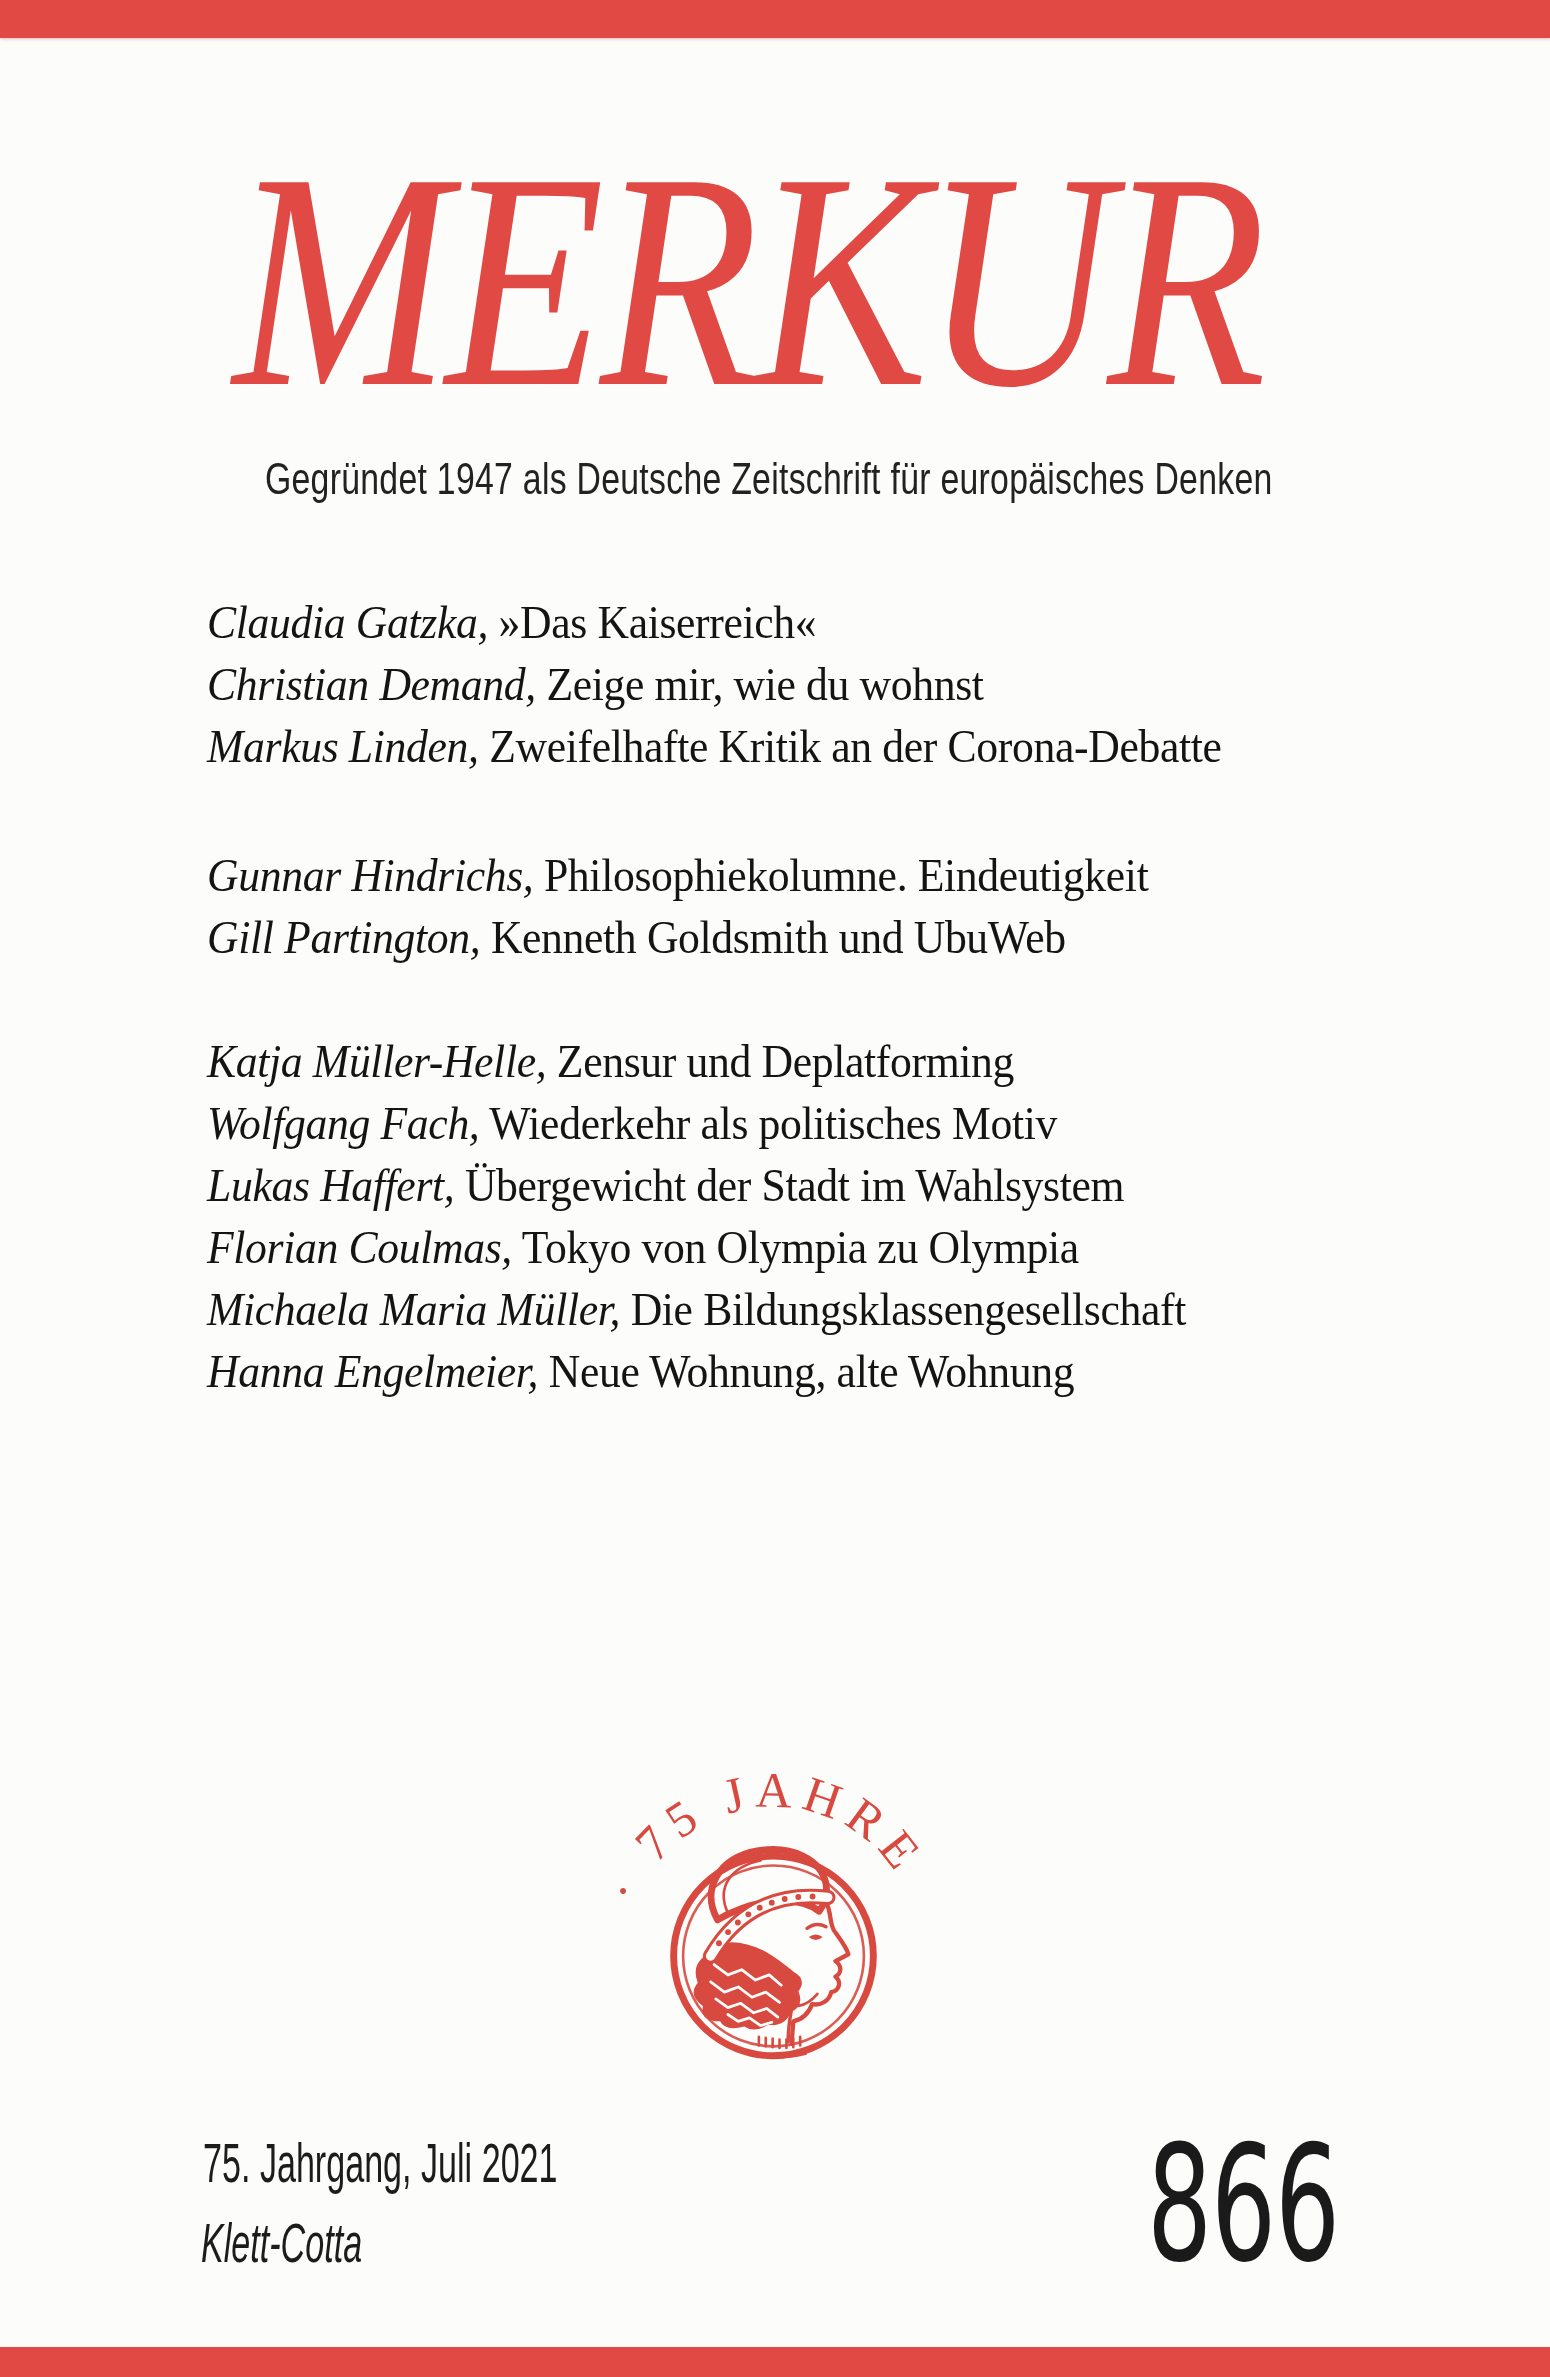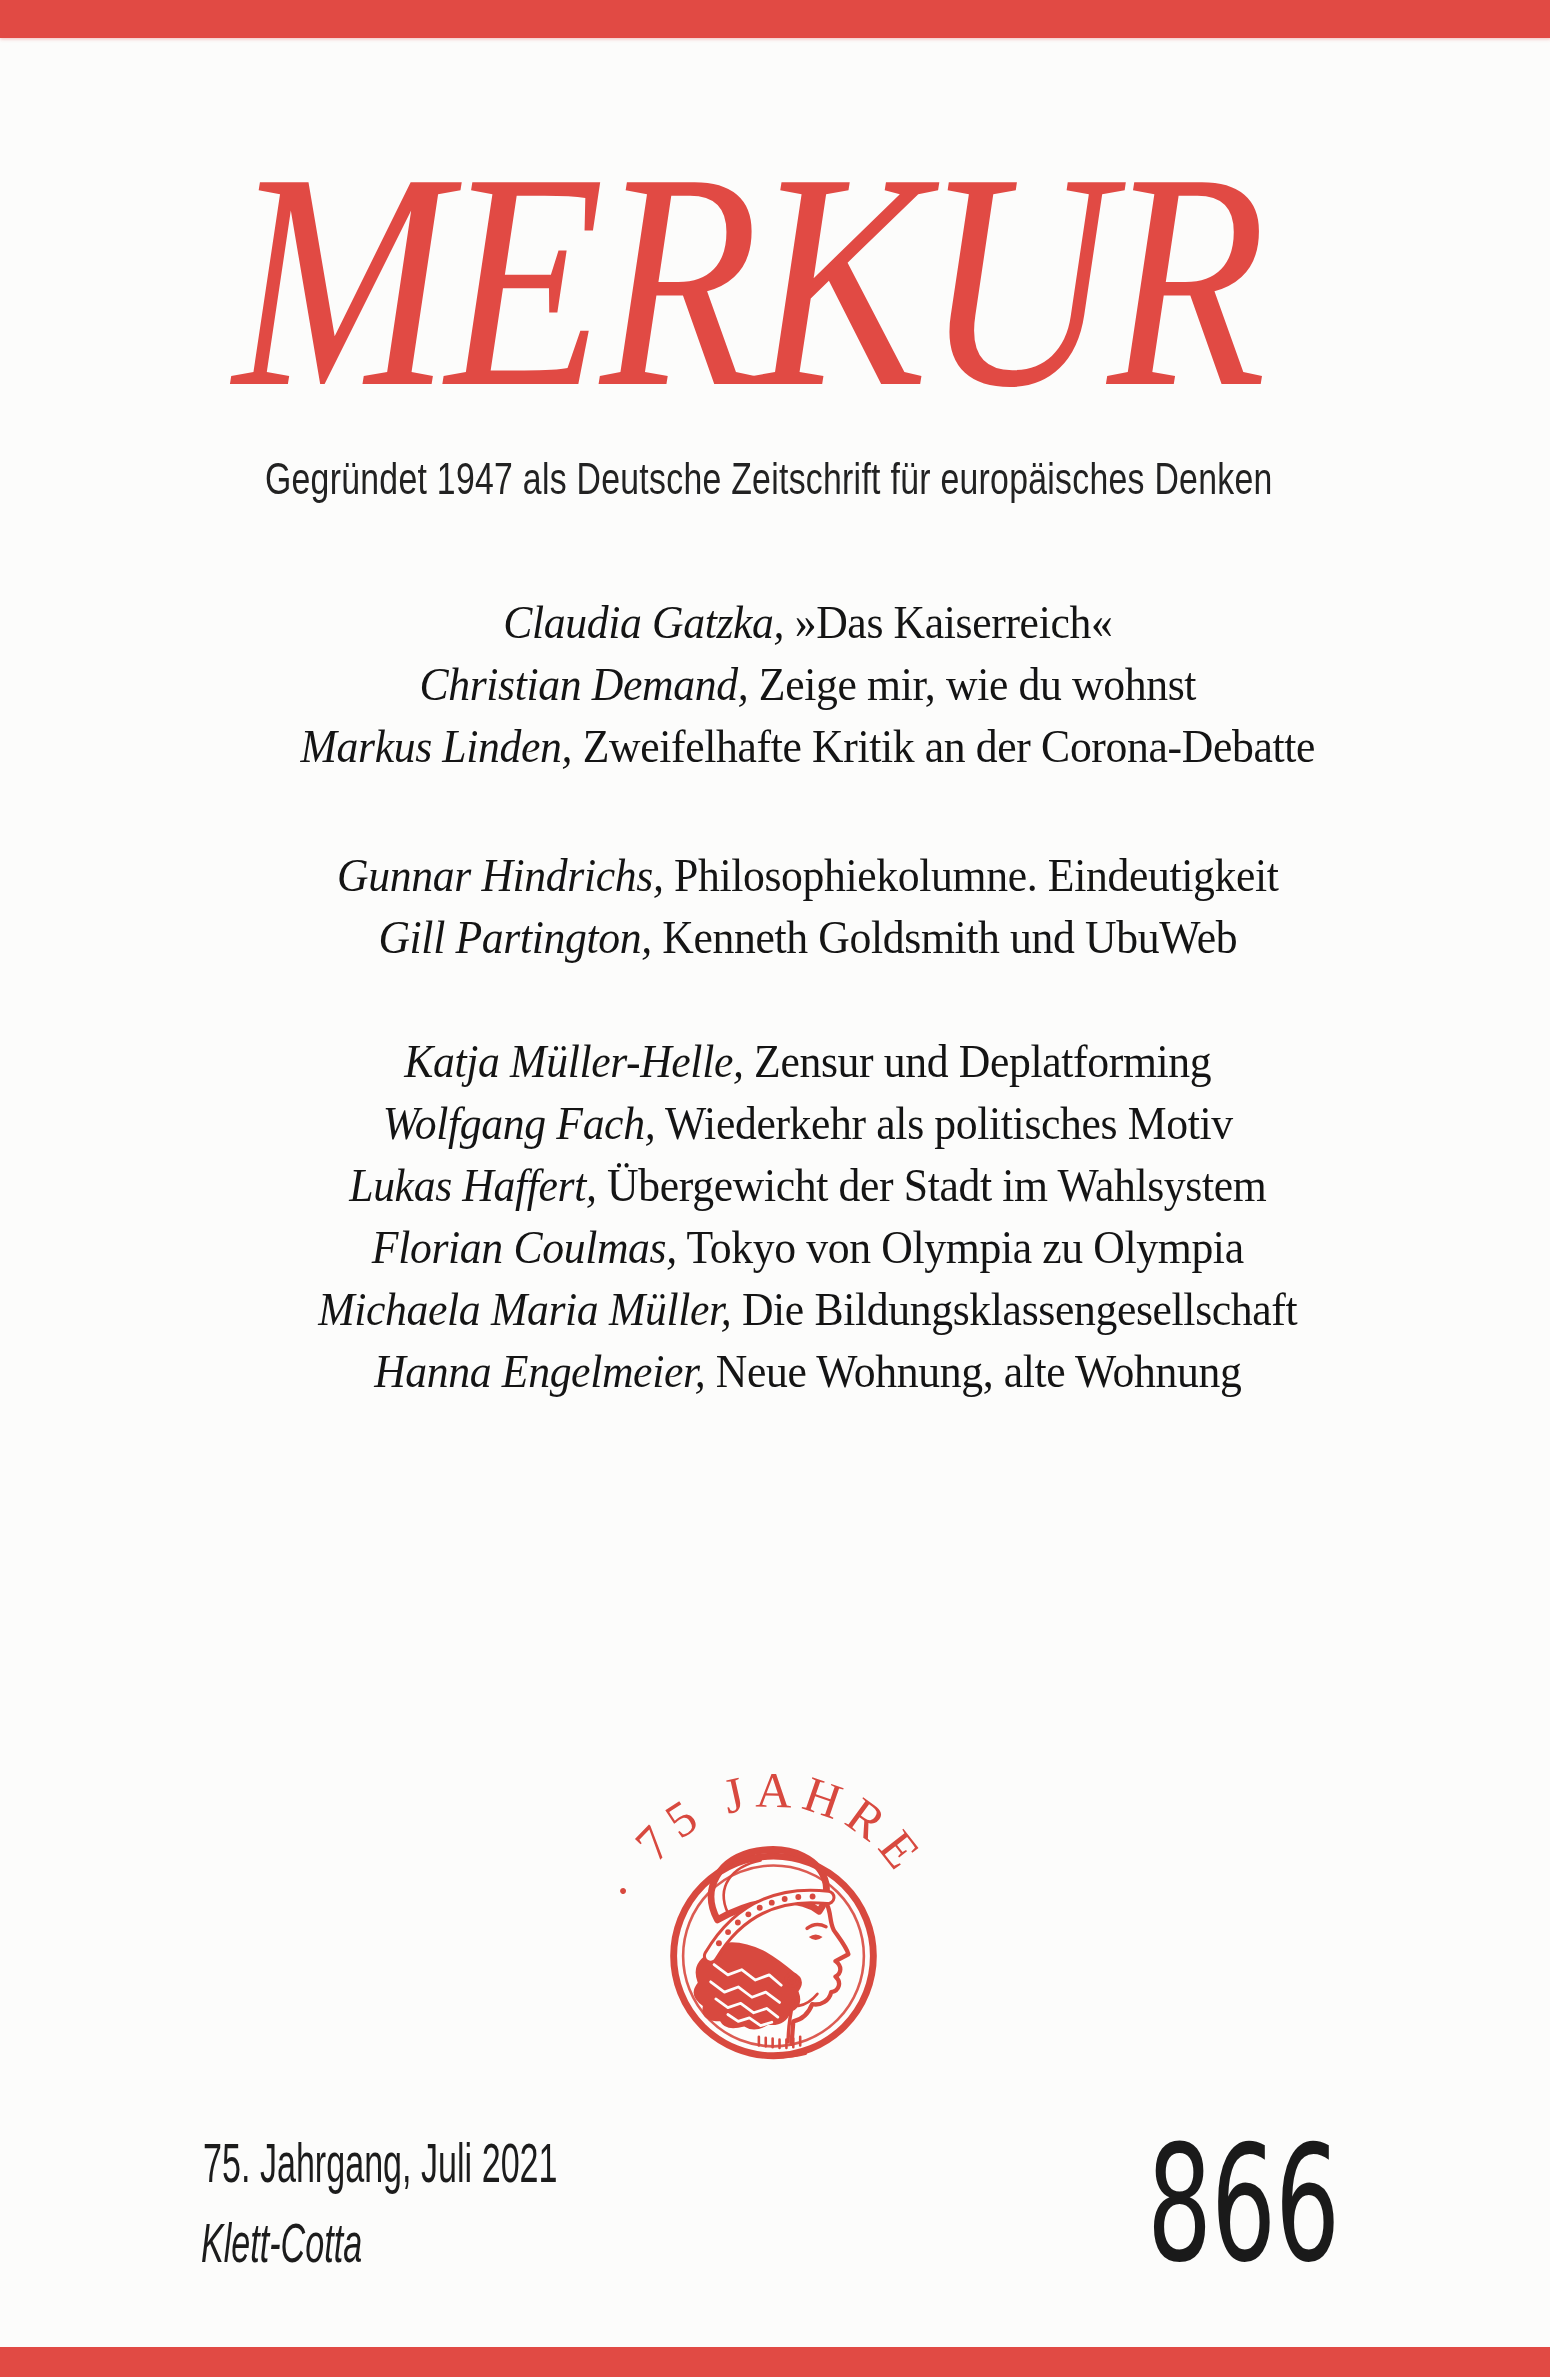"MERKUR" .page { text-align: center -> none }
